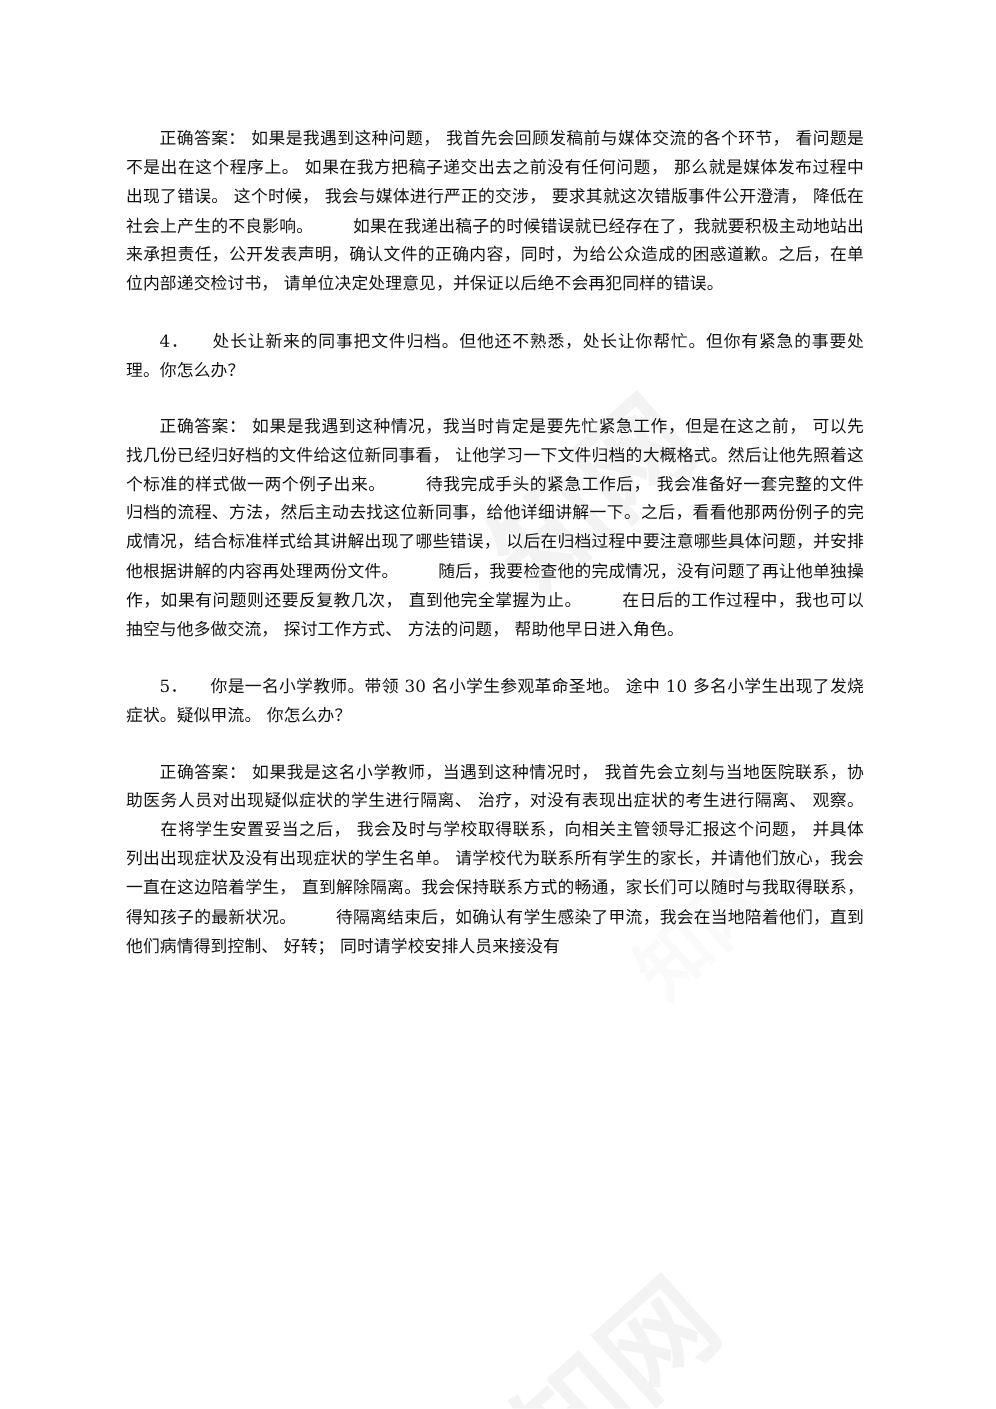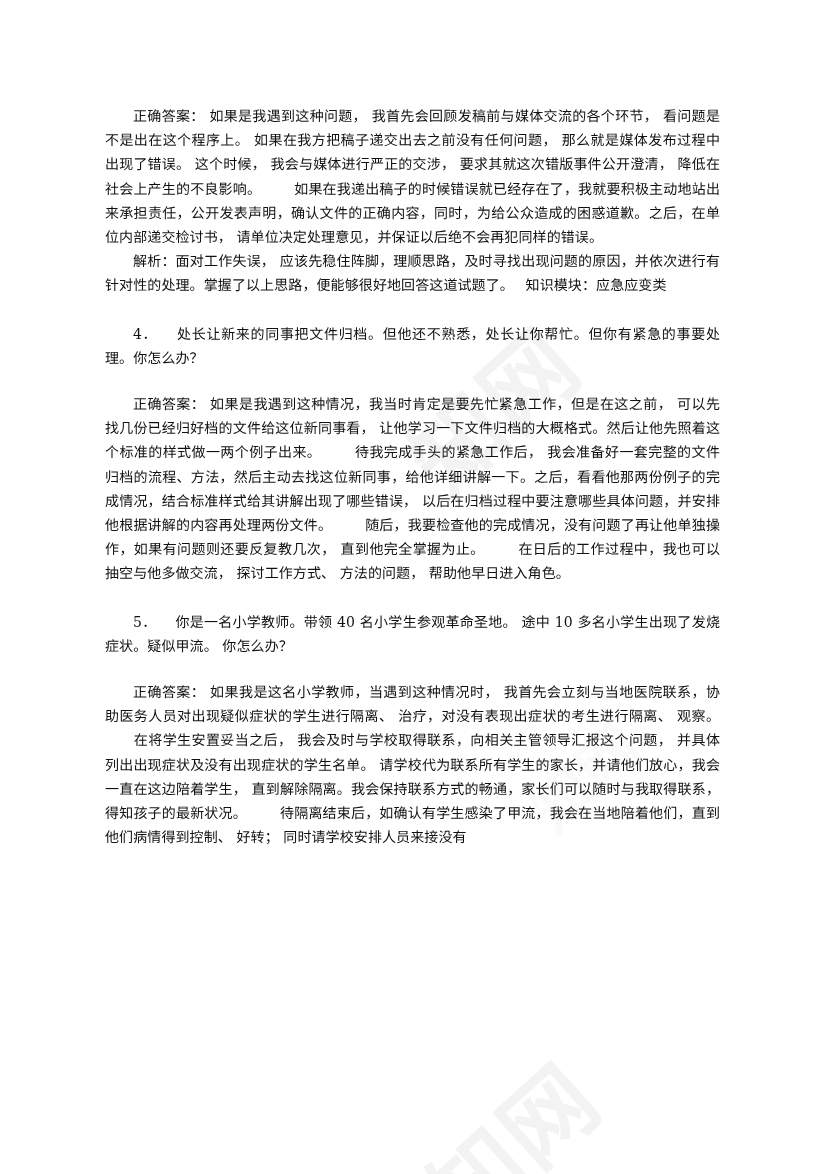"解析：面对工作失误，" p.indent { html: <p>解析：面对工作失误， 应该先稳住阵脚，理顺思路，及时寻找出现问题的原因，并依次进行有针对性的处理。掌握了以上思路，便能够很好地回答这道试题了。 知识模块：应急应变类</p> -> none }
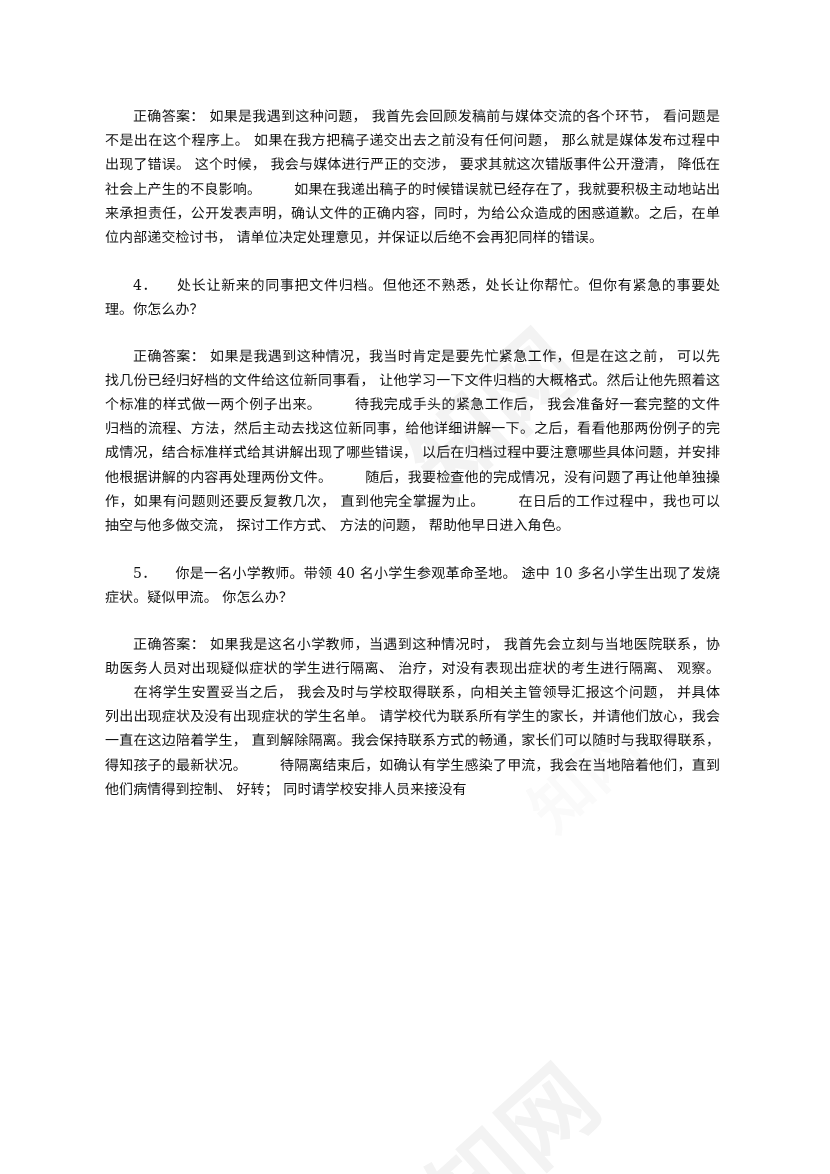"5． 你是一名小学教师。带领 40 名小学生参观革命圣地。 途中" p.indent { text: 40 -> 30 }
